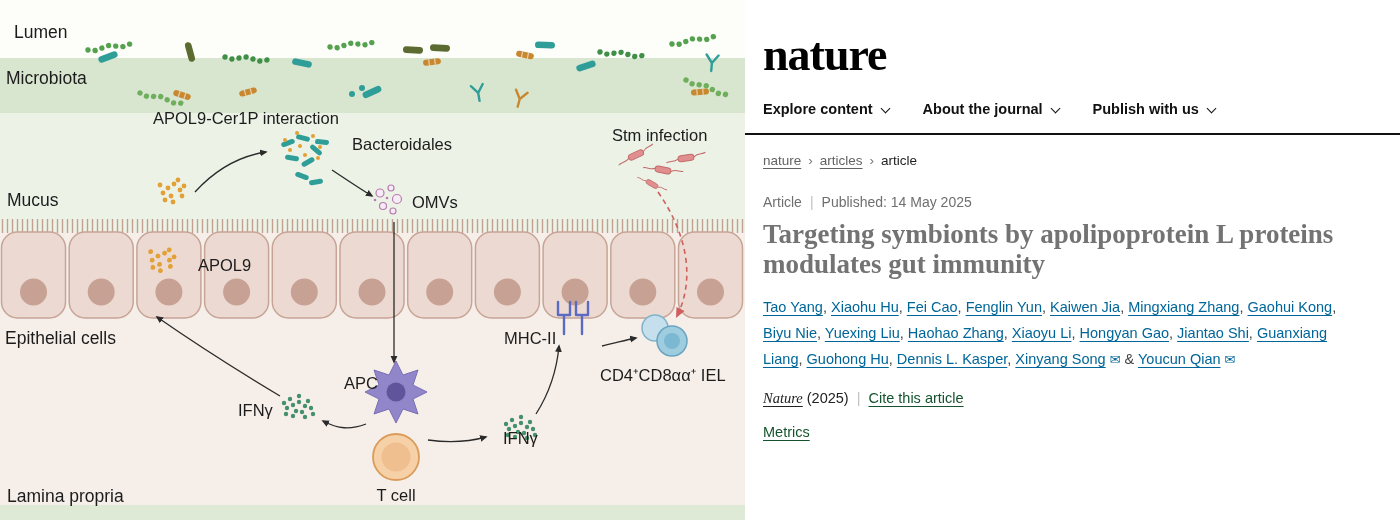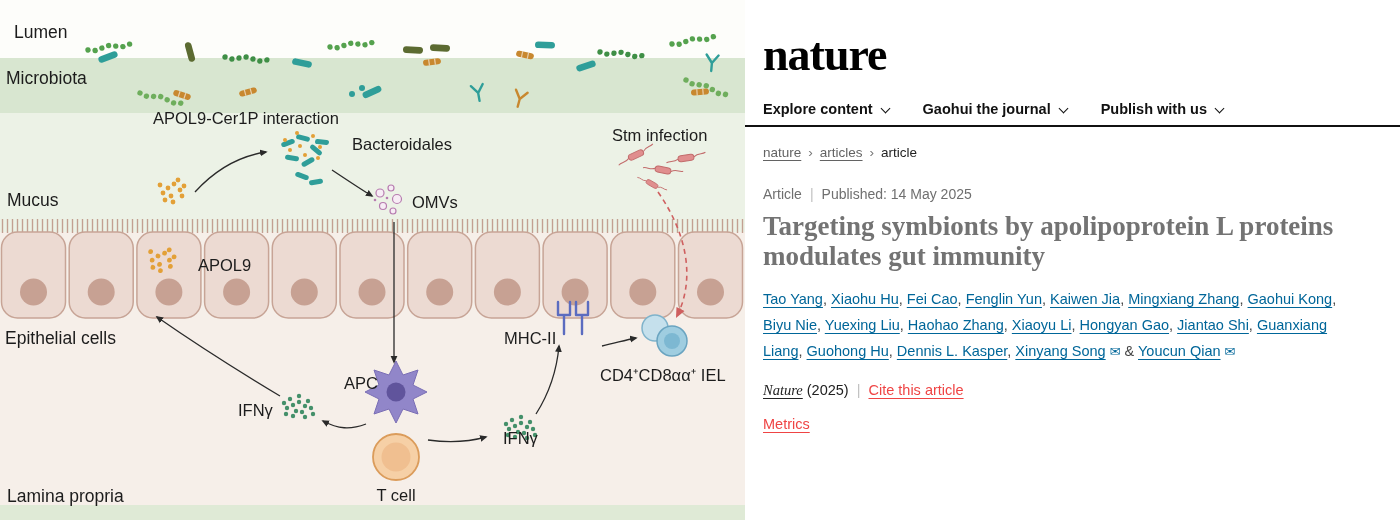"Explore content" .topnav { padding-bottom: 8px -> 16px }
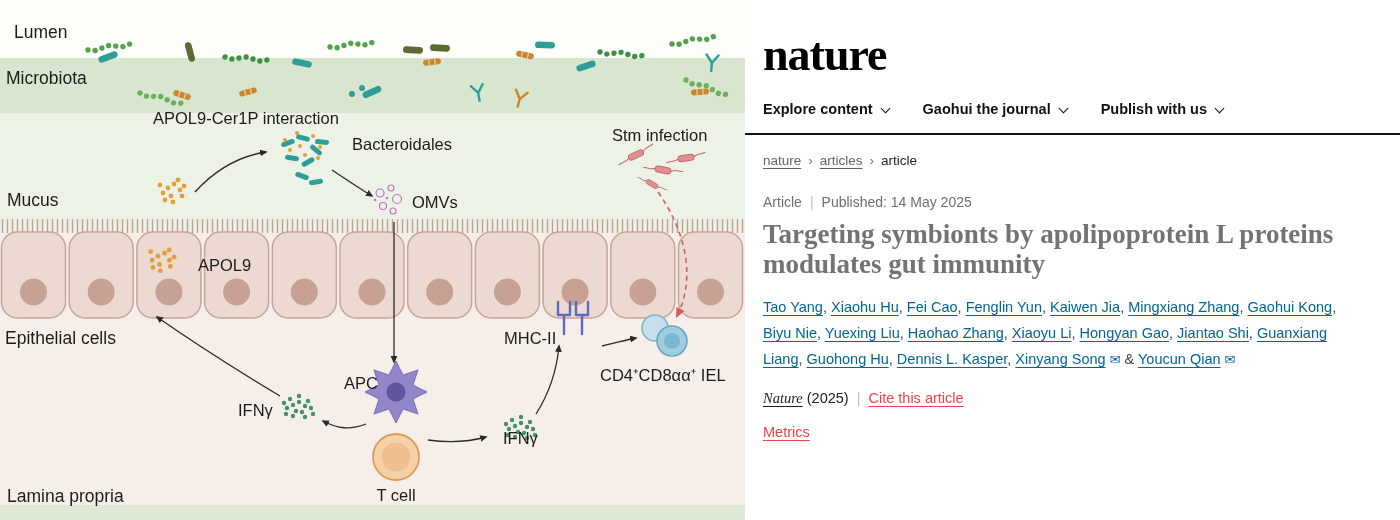"Gaohui the journal" span { text: Gaohui -> About }
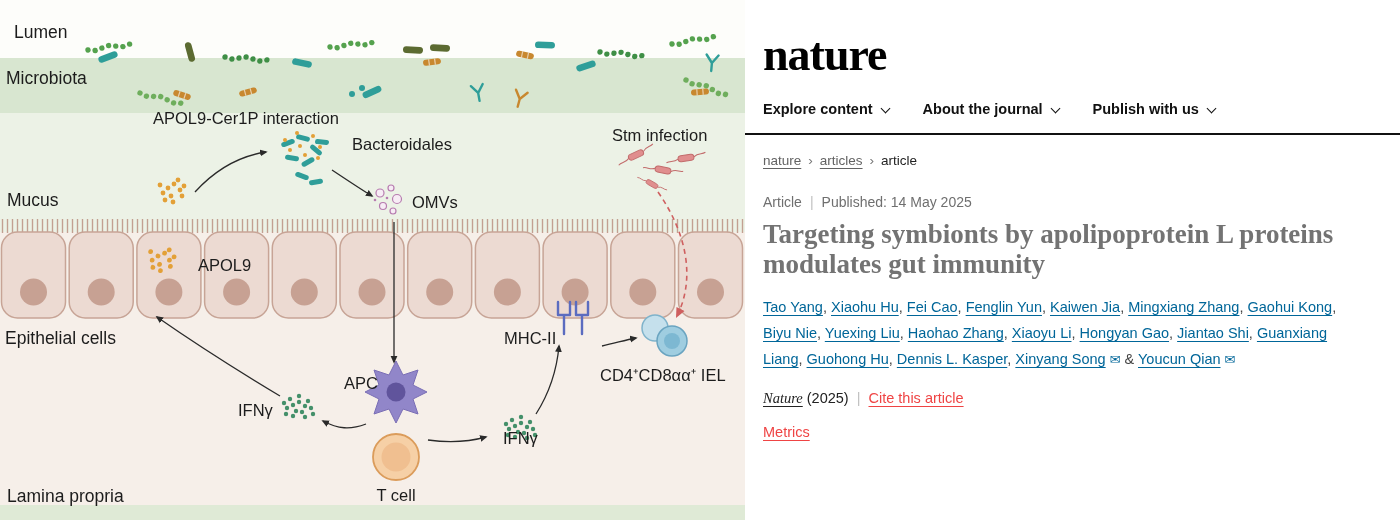"Cite this article" .cite-link, .metrics-link { color: #ef4444 -> #14532d }
